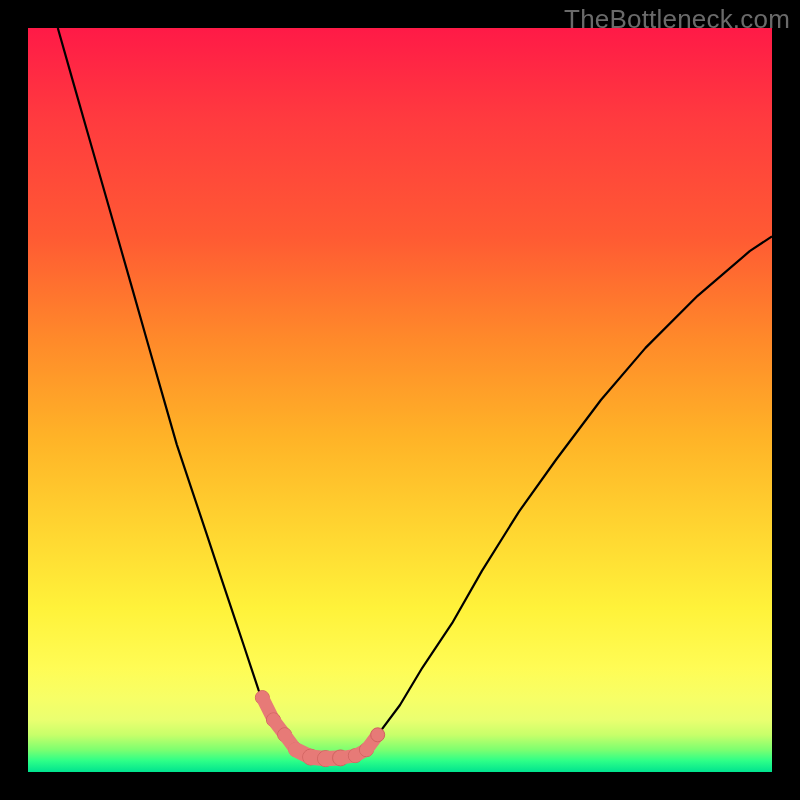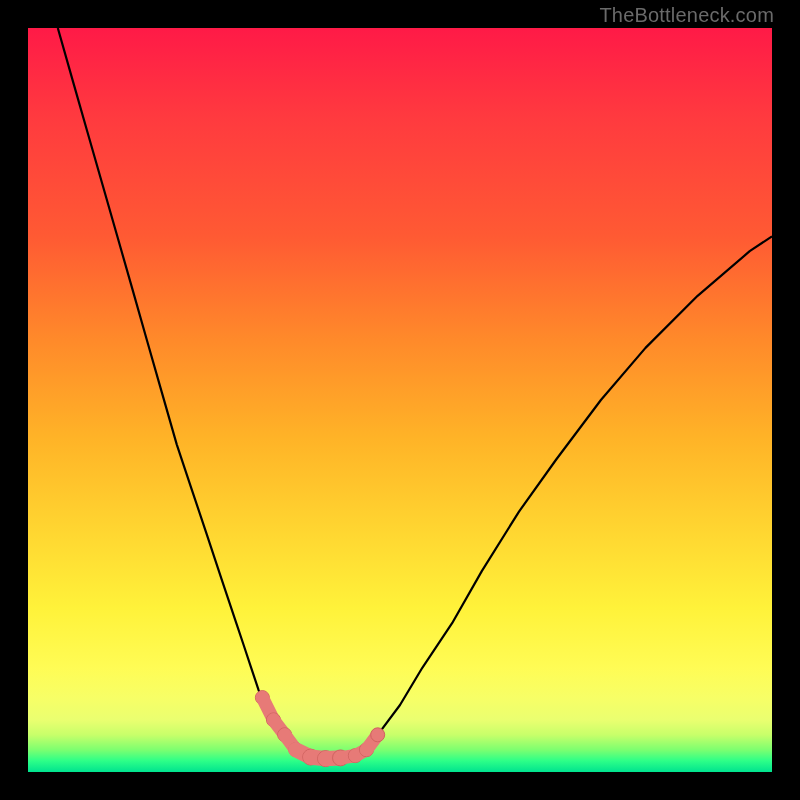"TheBottleneck.com" .watermark { font-size: 20px -> 26px; right: 26px -> 10px }
